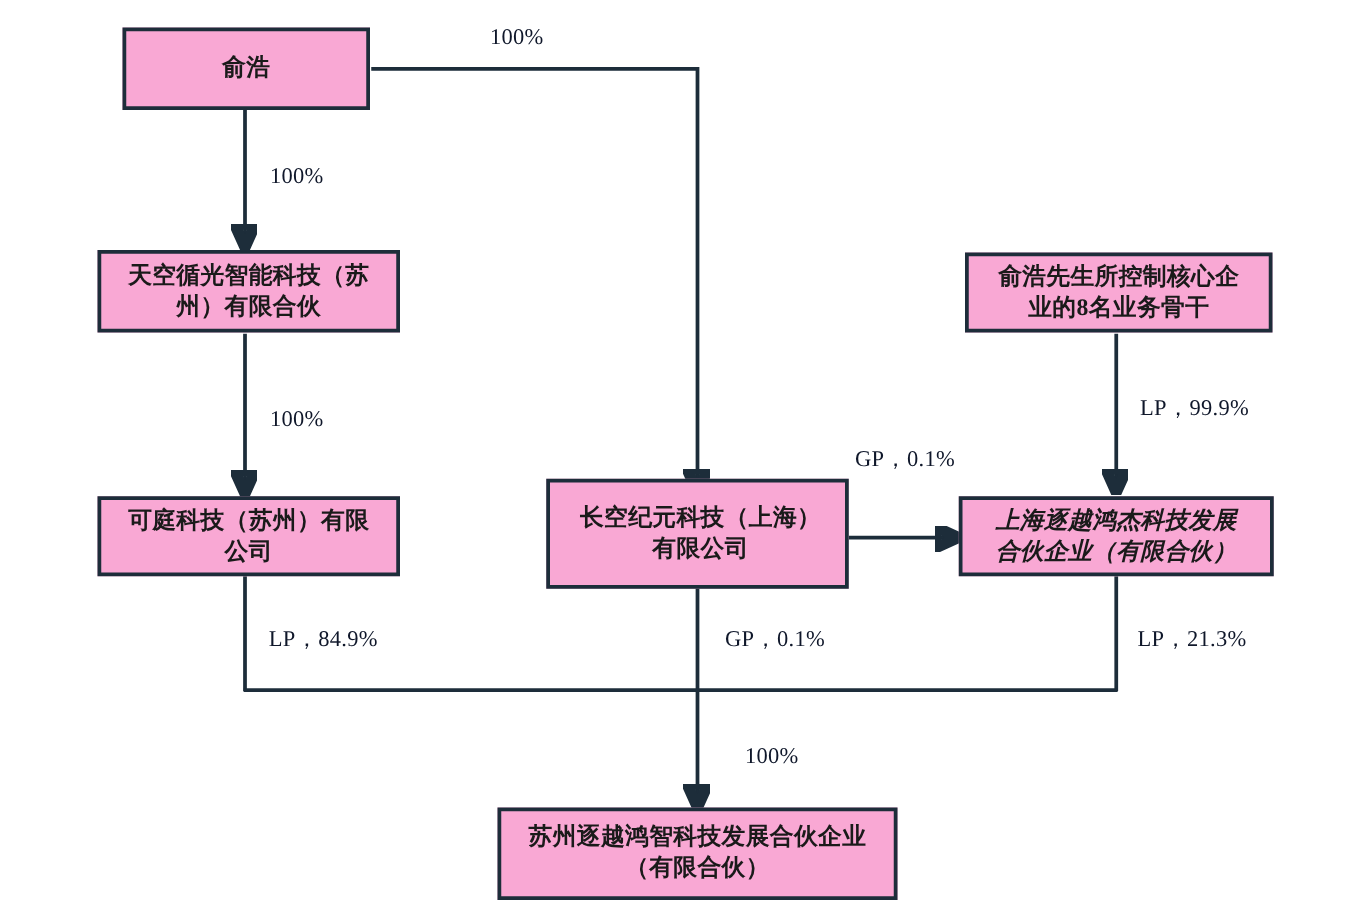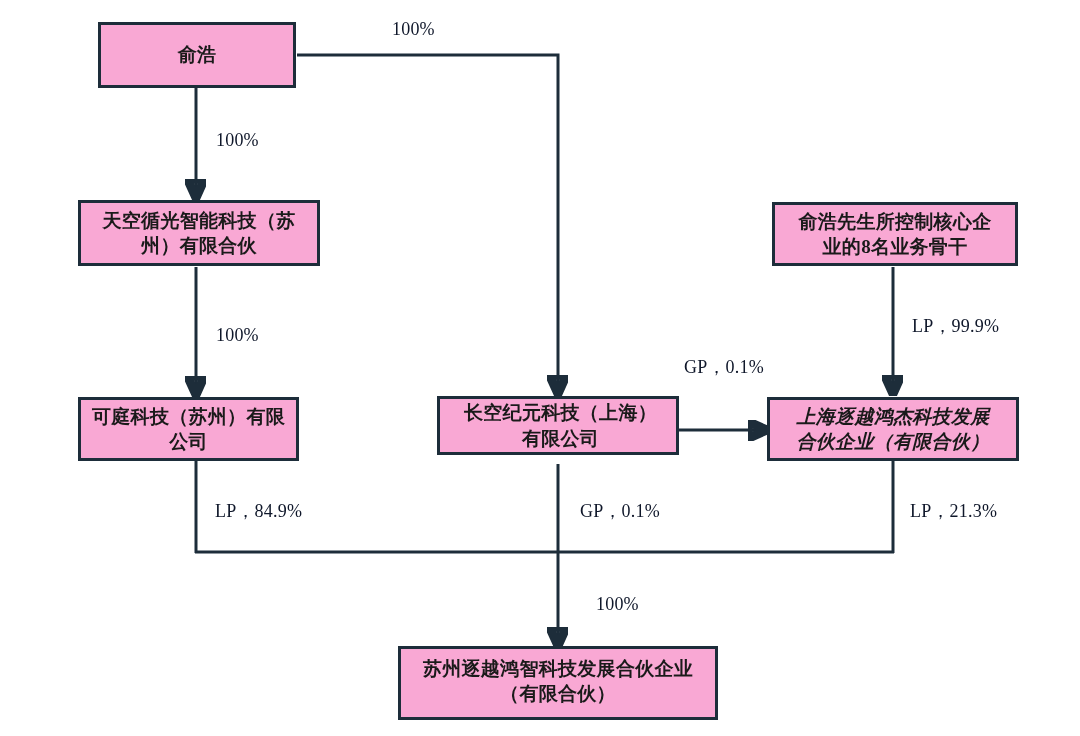"可庭科技（苏州）有限" div.node { width: 221px -> 242px }
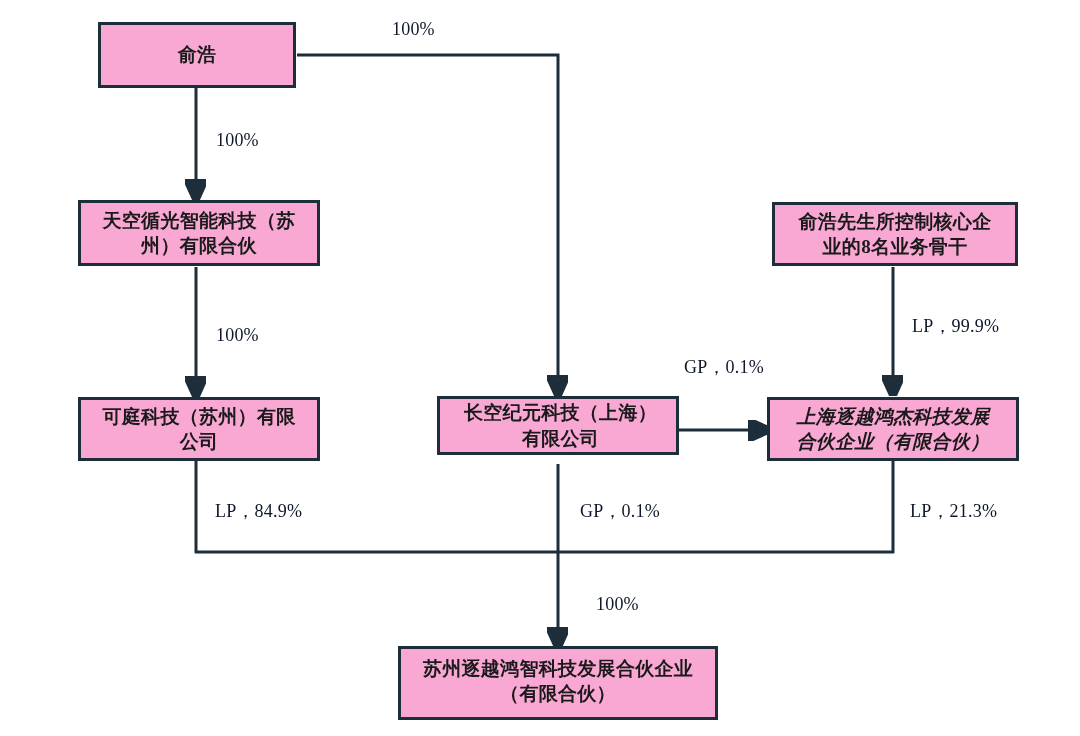"长空纪元科技（上海）" div.node { height: 59px -> 88px; top: 396px -> 383px }
